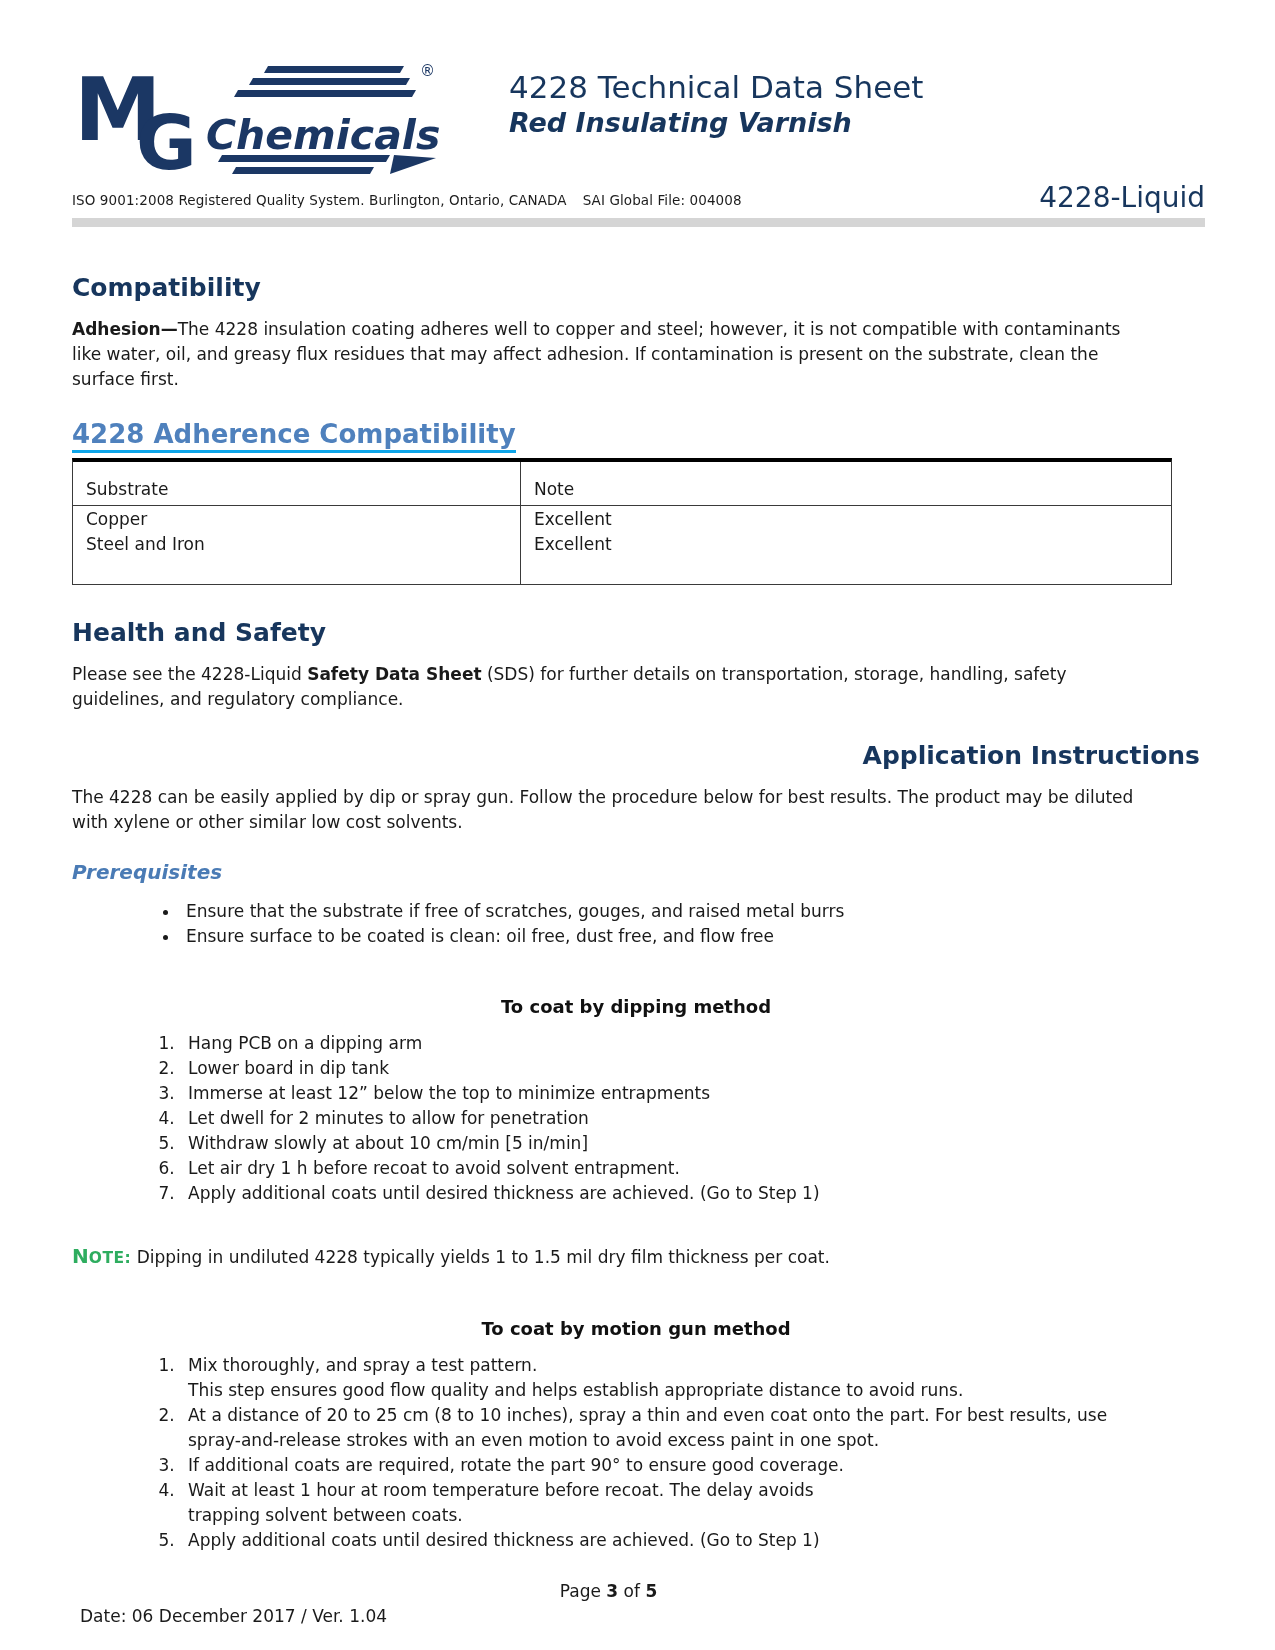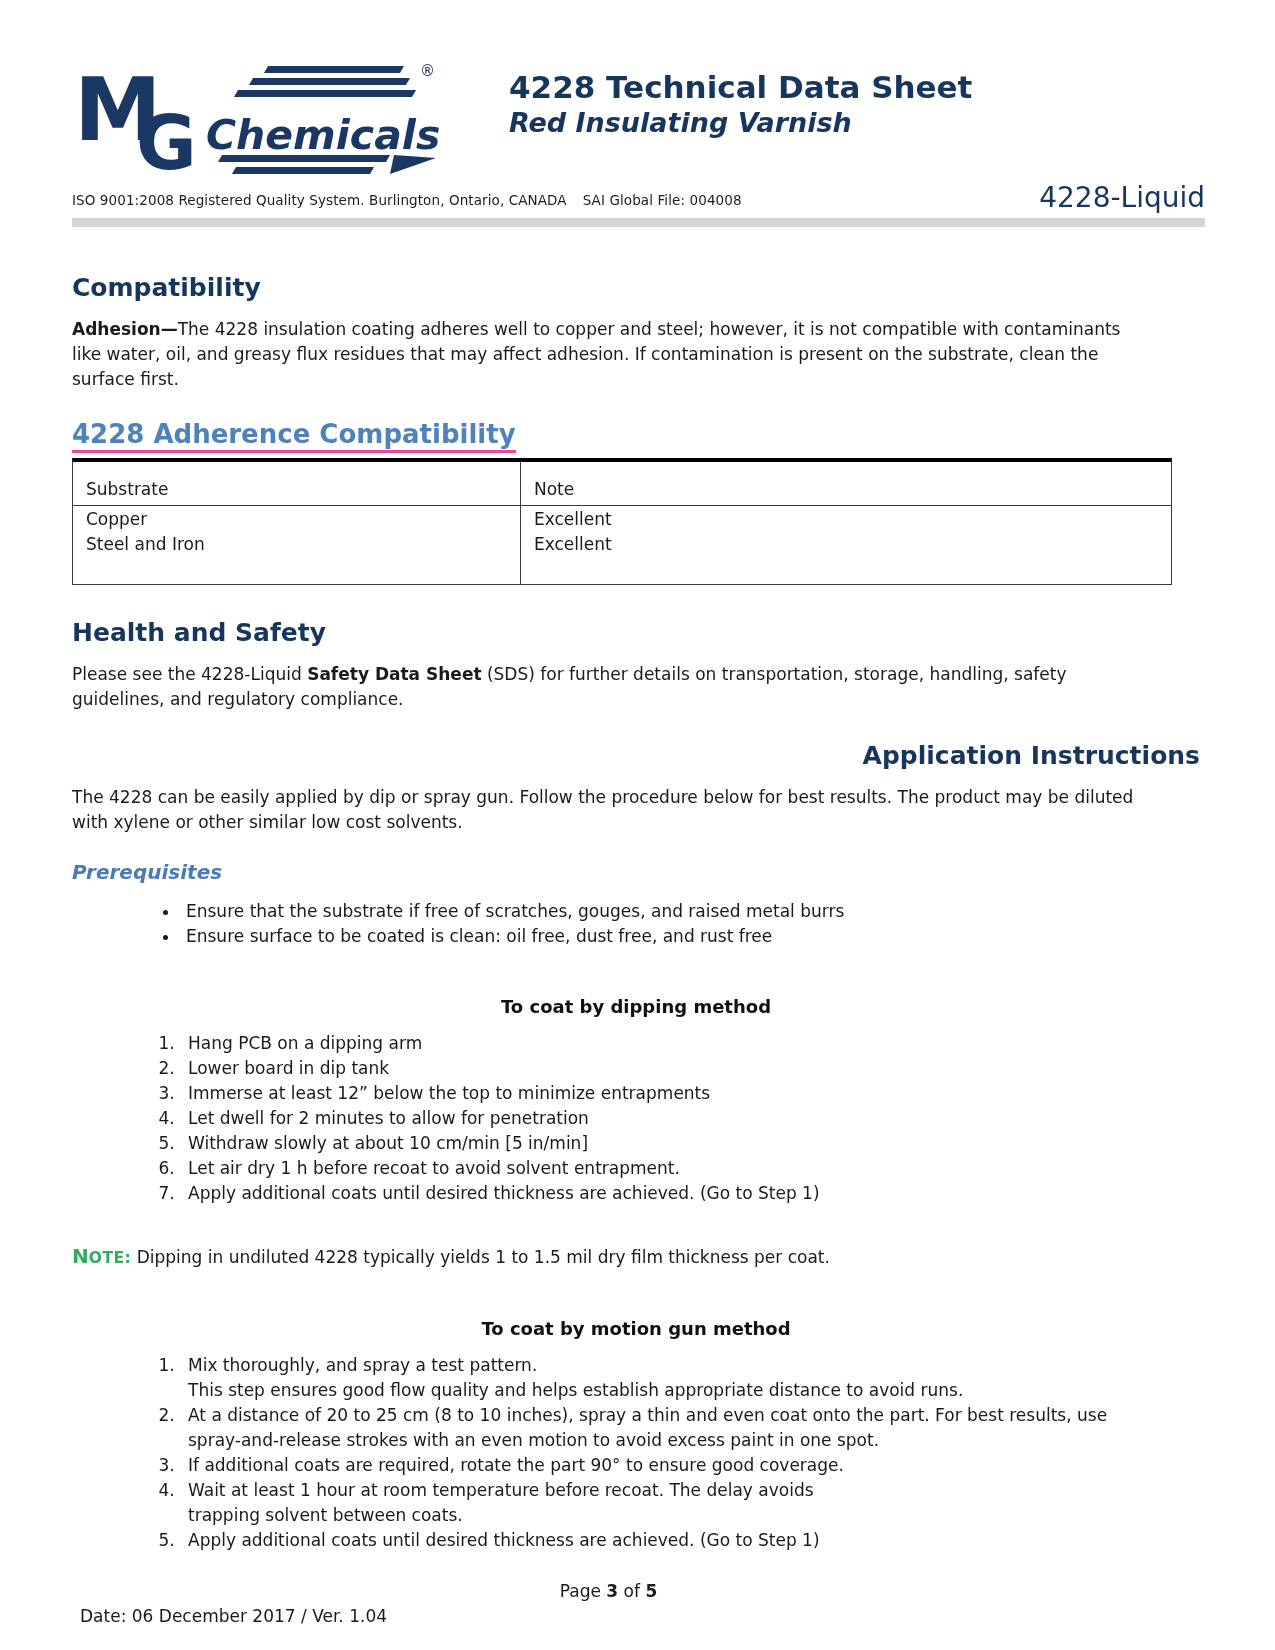"4228 Technical Data Sheet" .doc-title { font-weight: bold -> normal }
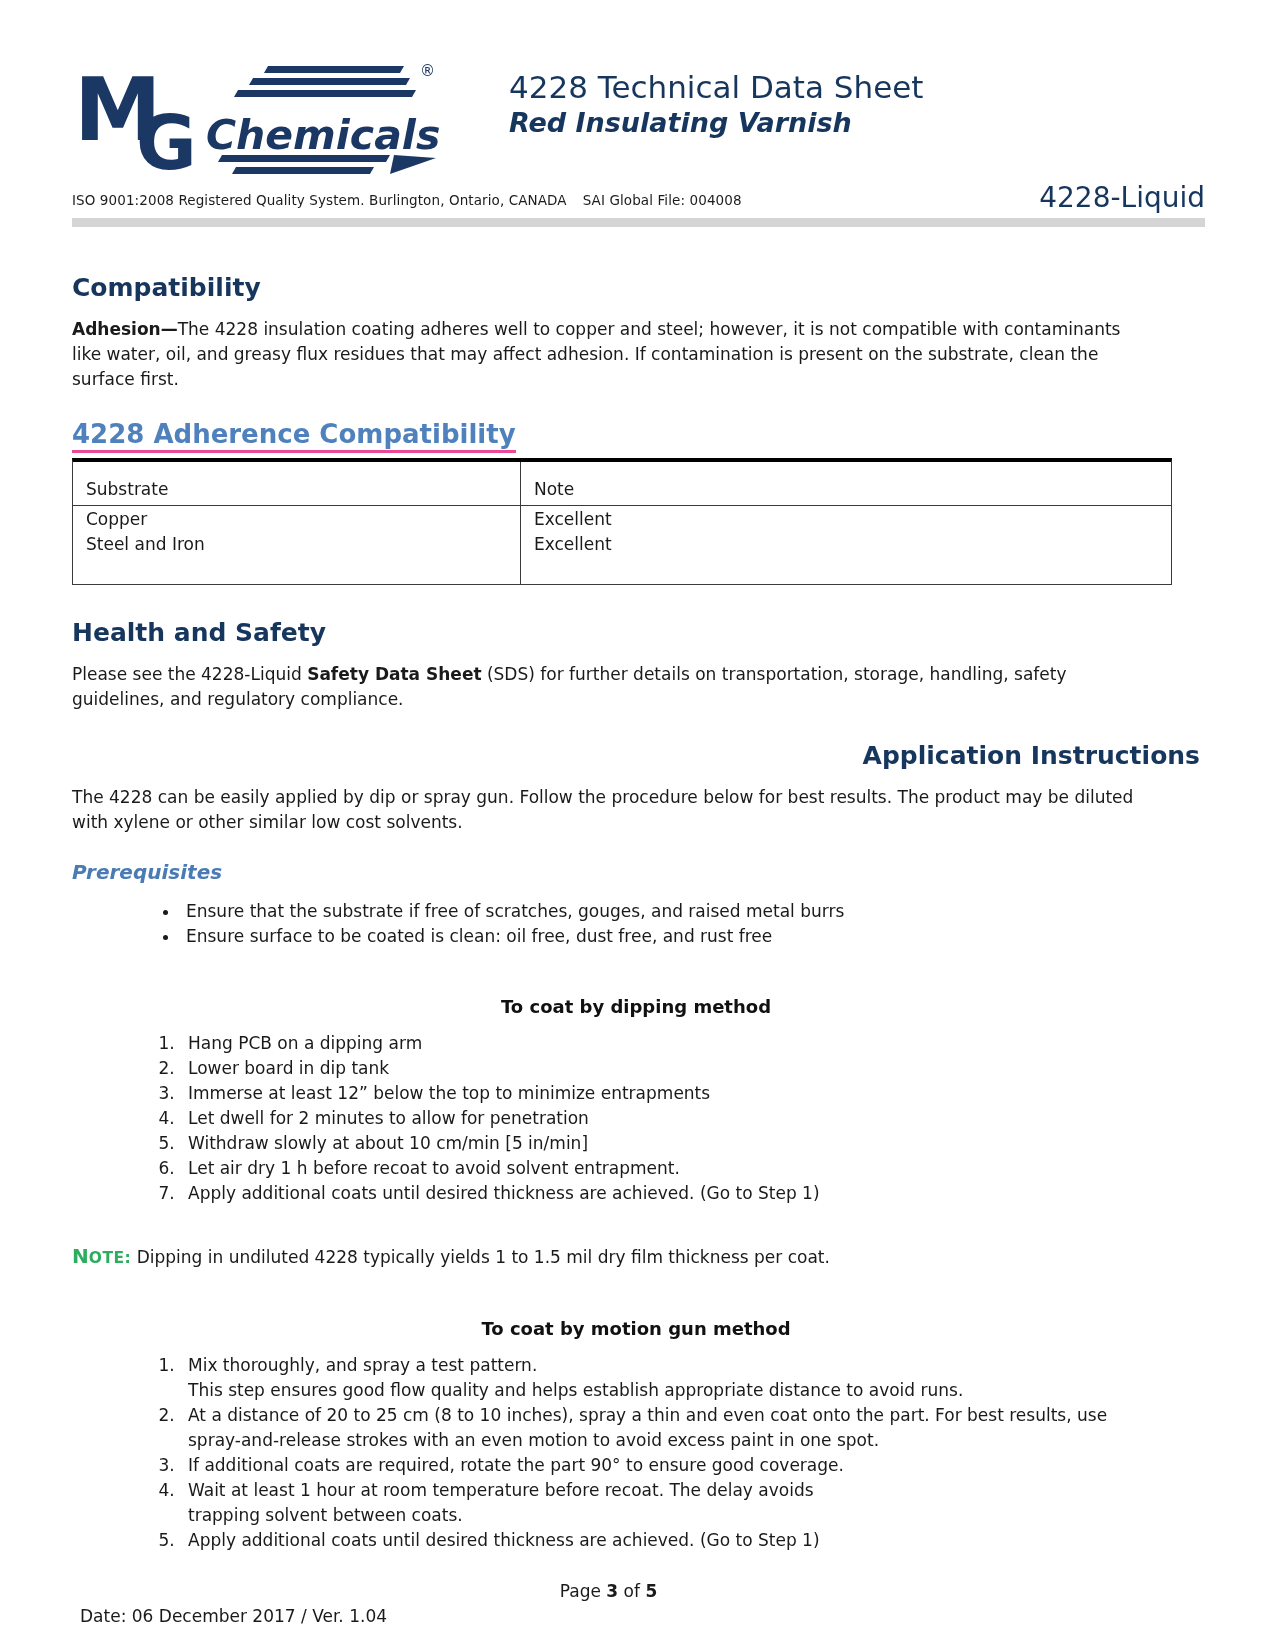"4228 Adherence Compatibility" h3.sub span { border-bottom: 3px solid #ec4899 -> 3px solid #0ea5e9 }
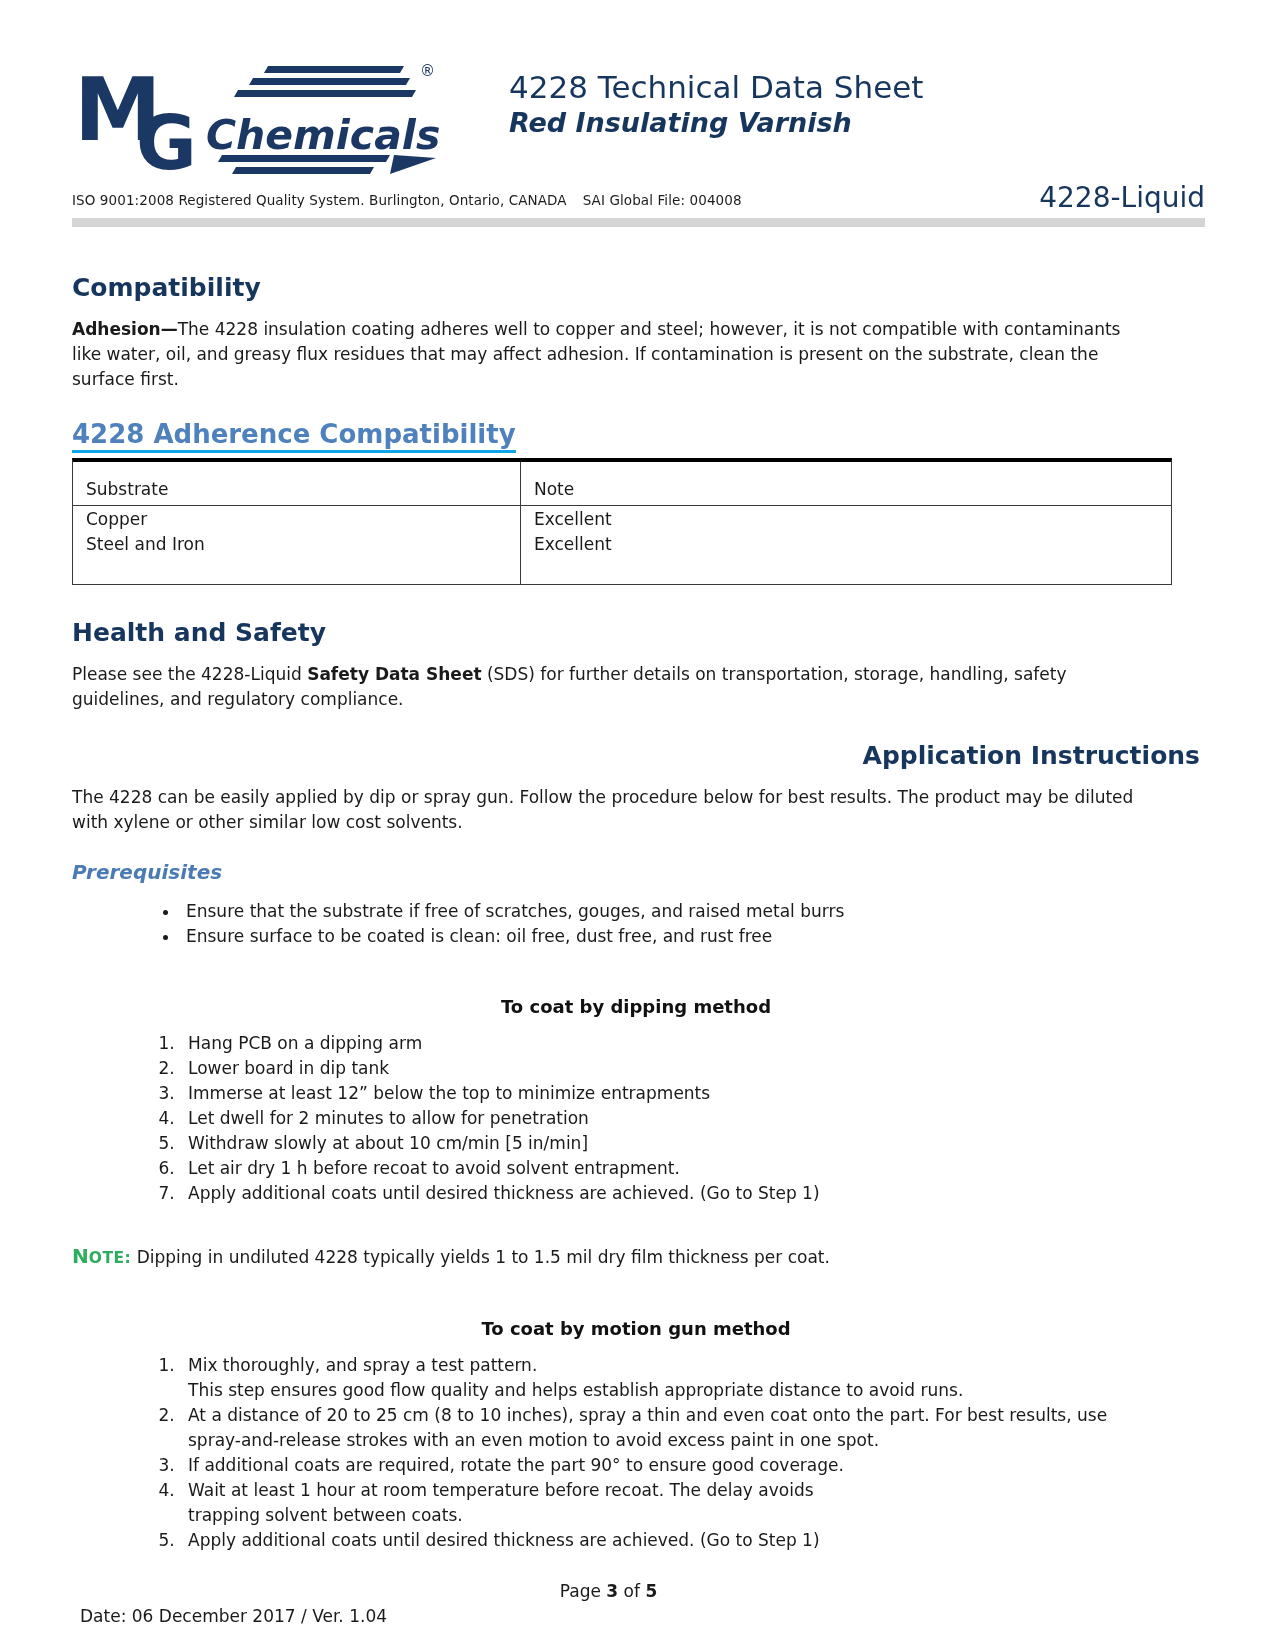"Ensure surface to be coated" li { text: rust -> flow }
